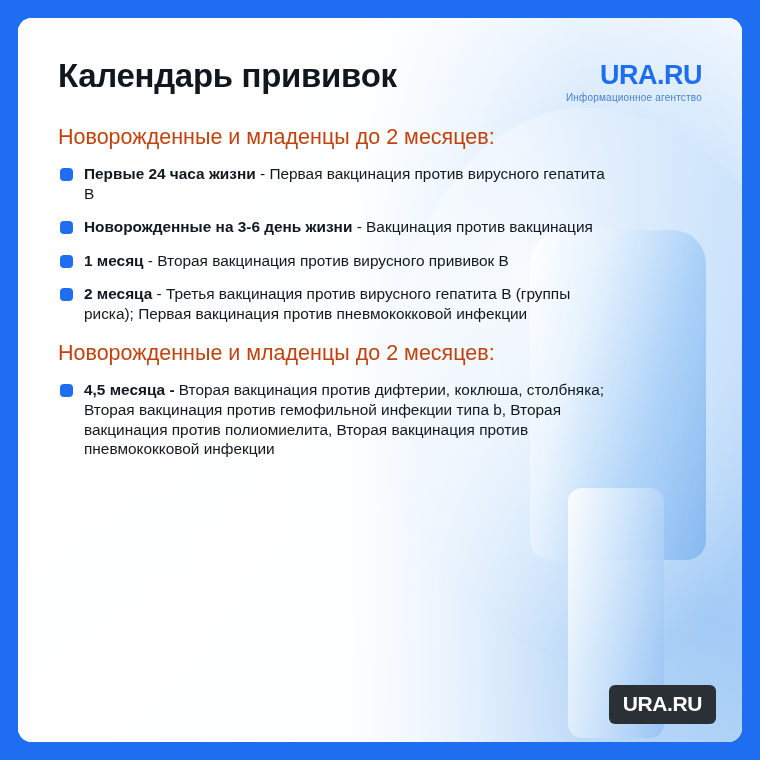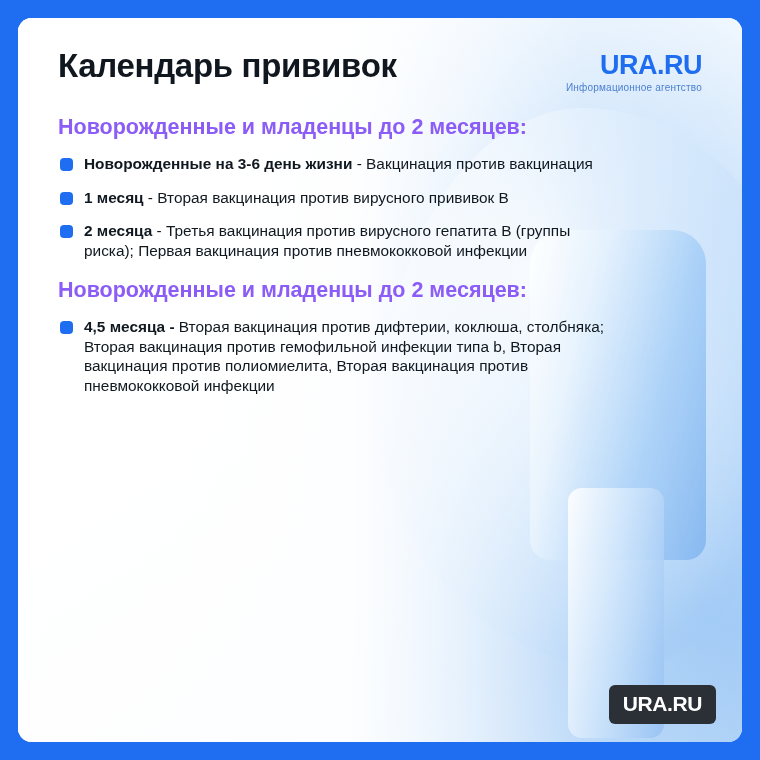"Календарь прививок" .content { padding: 18px 34px 0 40px -> 28px 34px 0 40px }
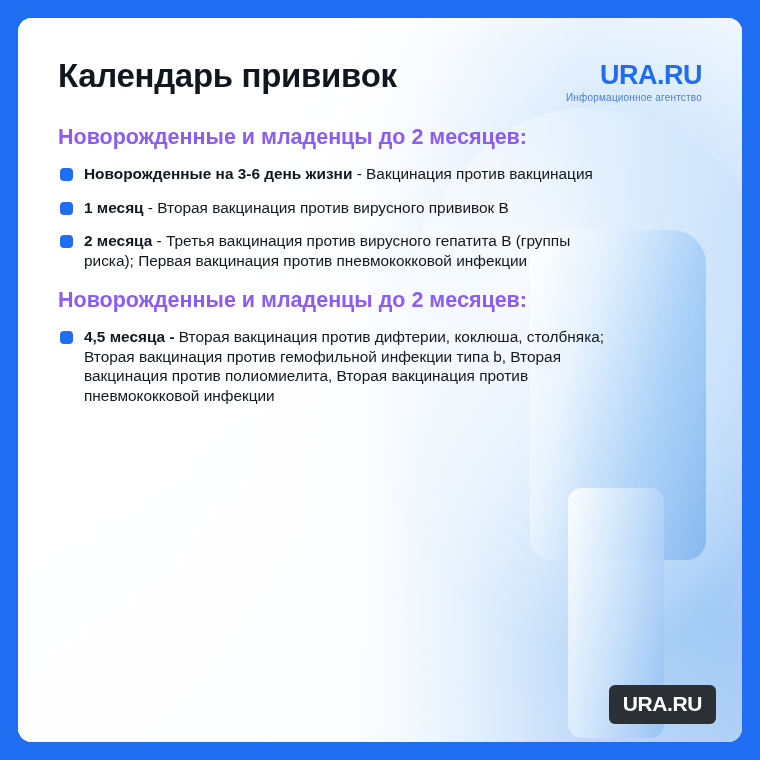"Новорожденные и младенцы до 2" .section-head { color: #8b5cf6 -> #c2410c; font-weight: bold -> normal }
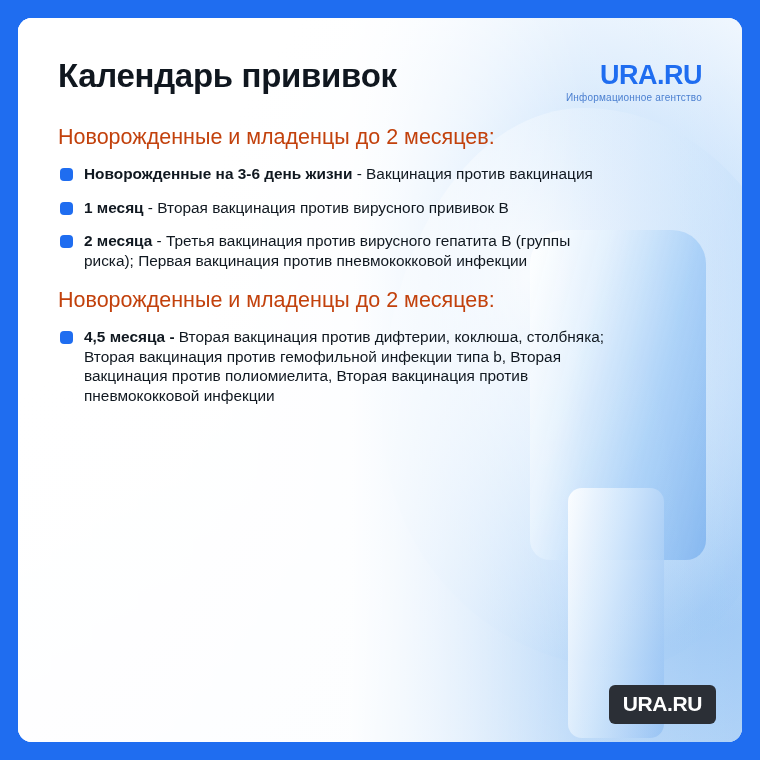"Первые 24 часа жизни -" li.item { html: none -> <li> <span></span> <span>Первые 24 часа жизни</span><span> - Первая вакцинация против вирусного гепатита B</span> </li> }
